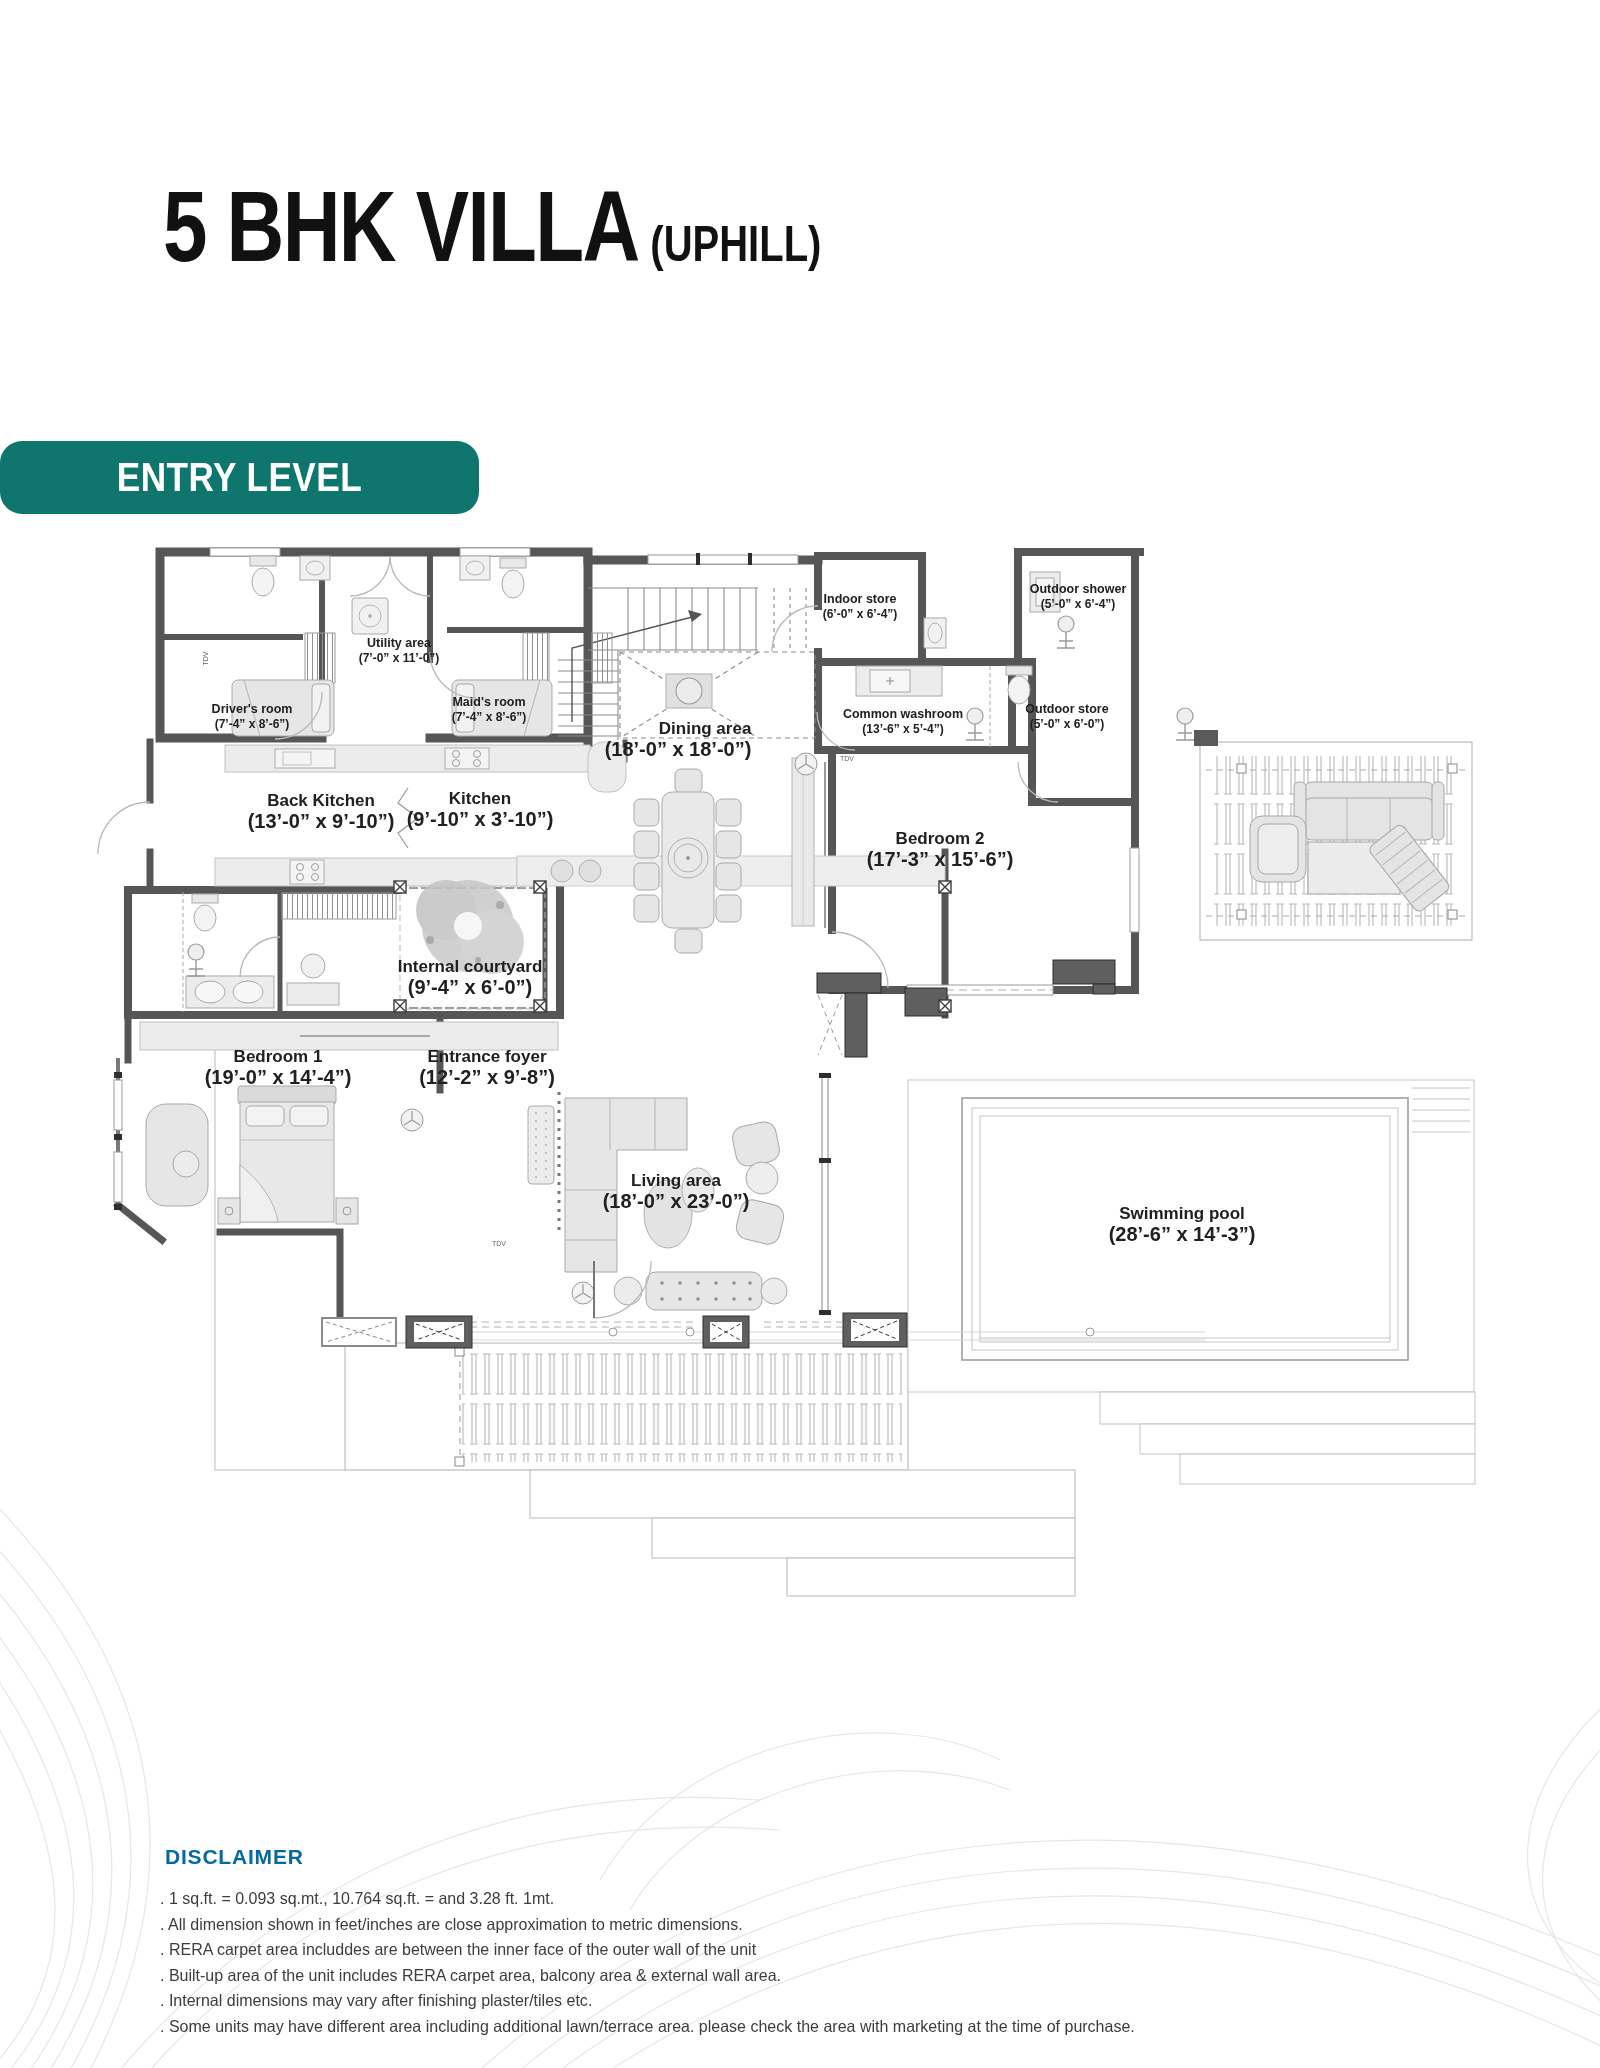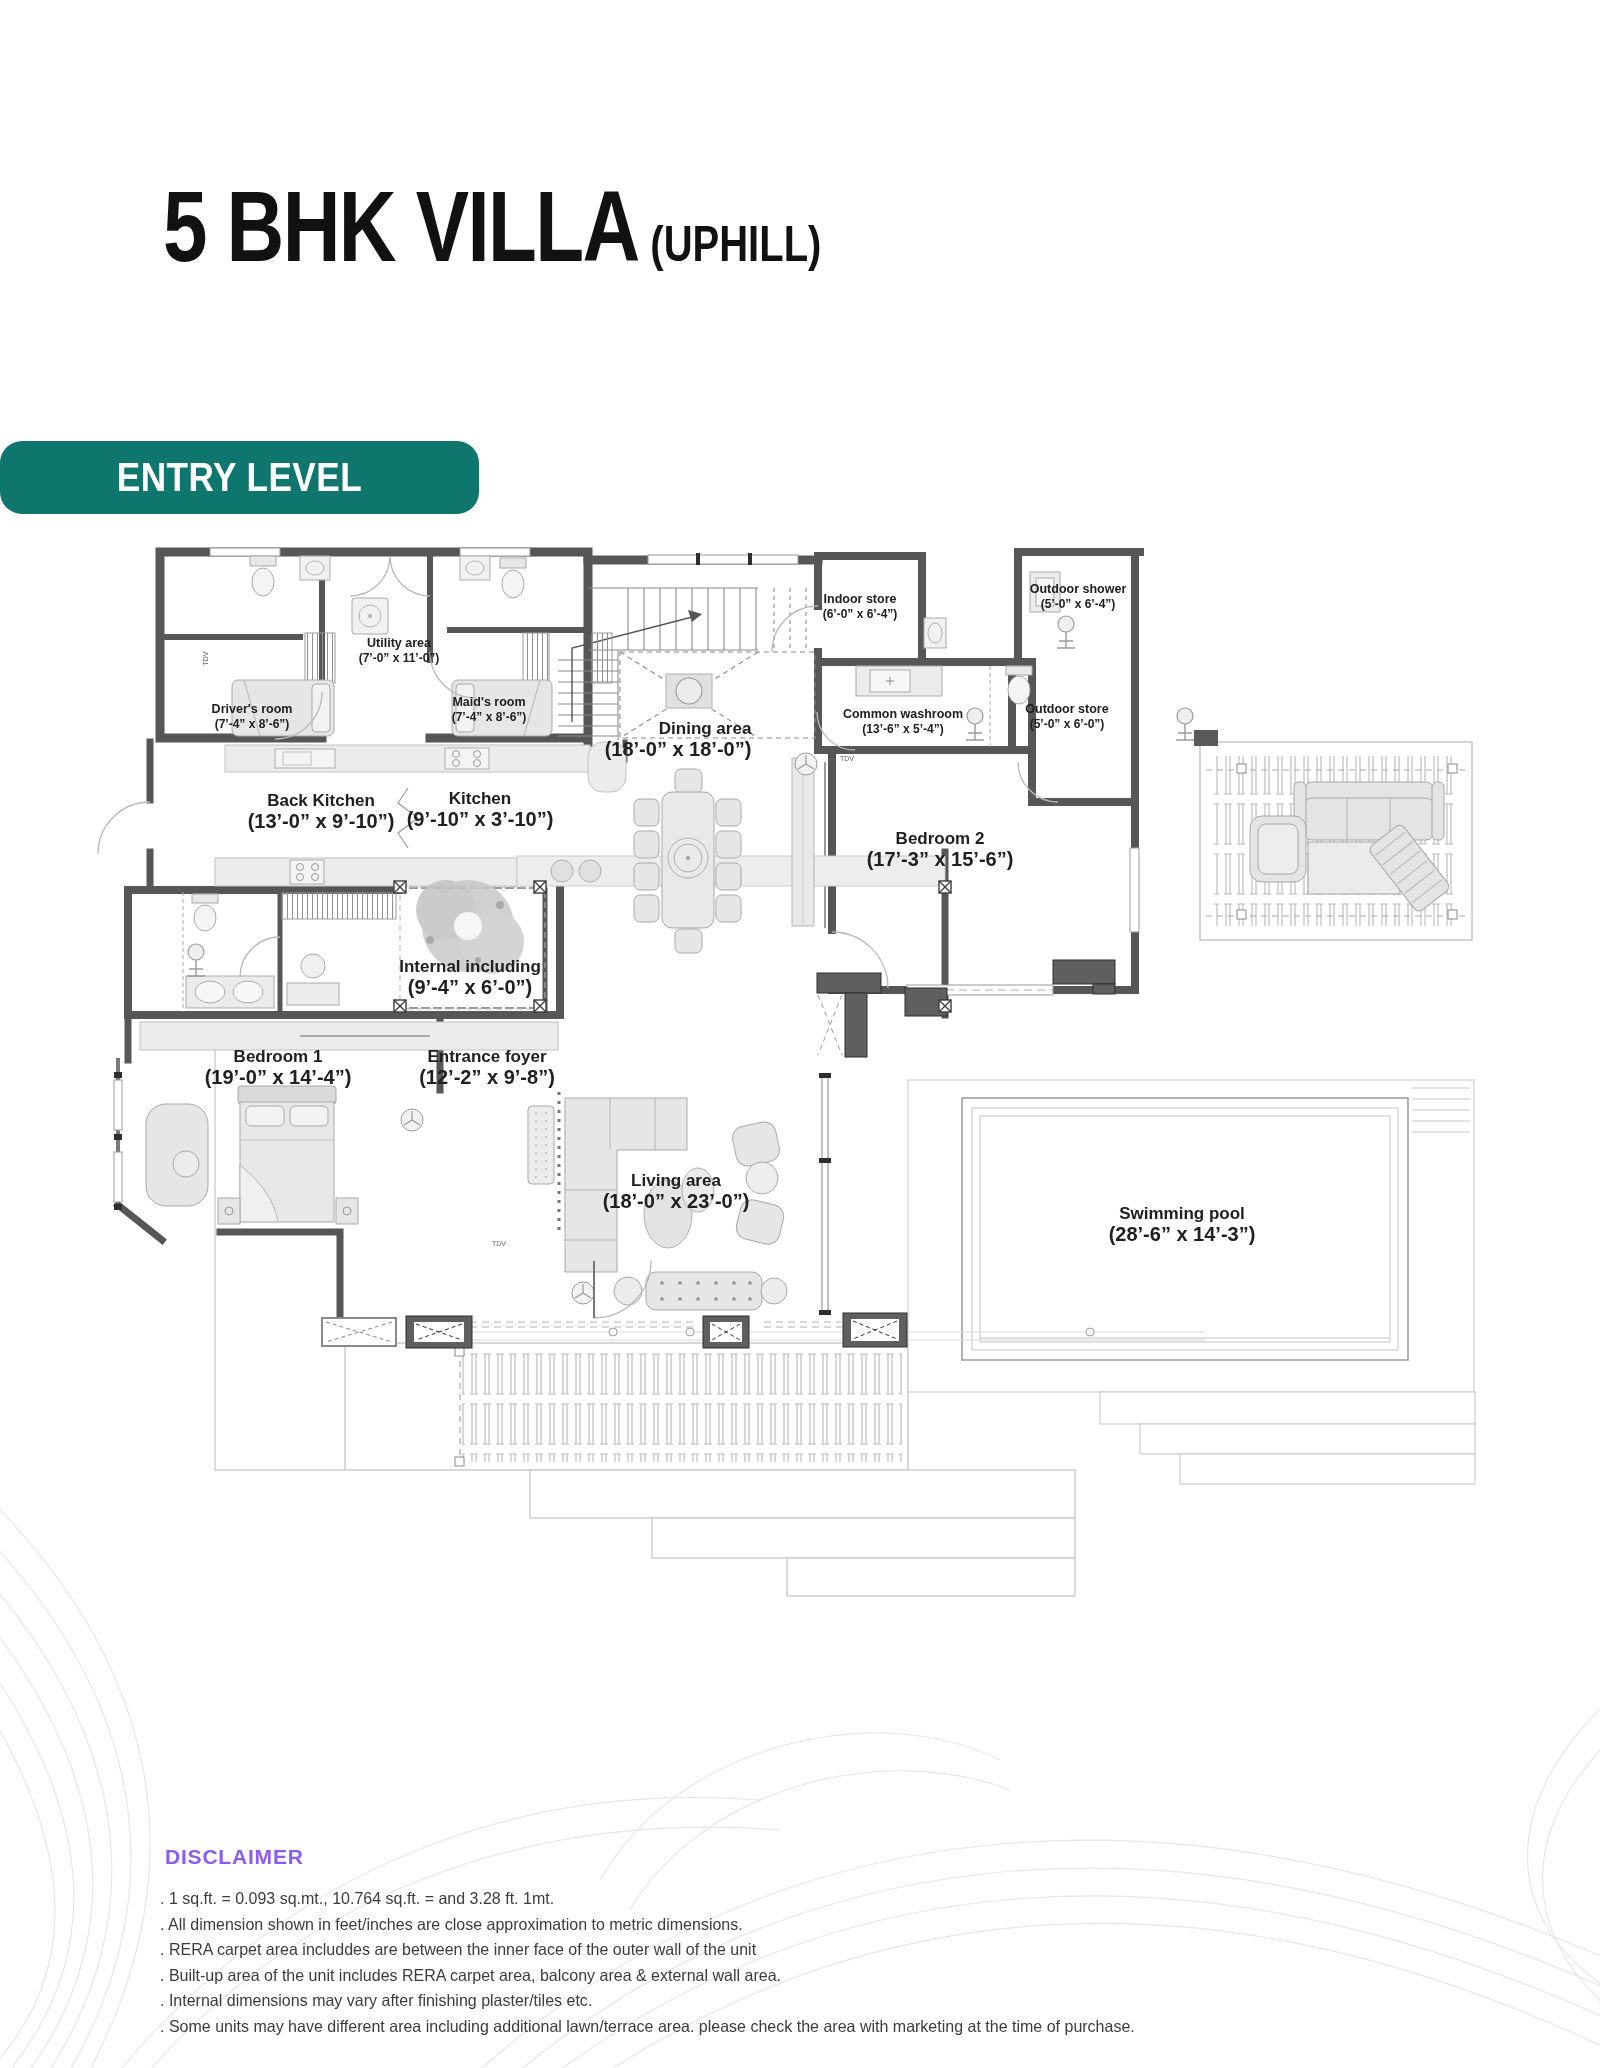"Internal including" span.name { text: including -> courtyard }
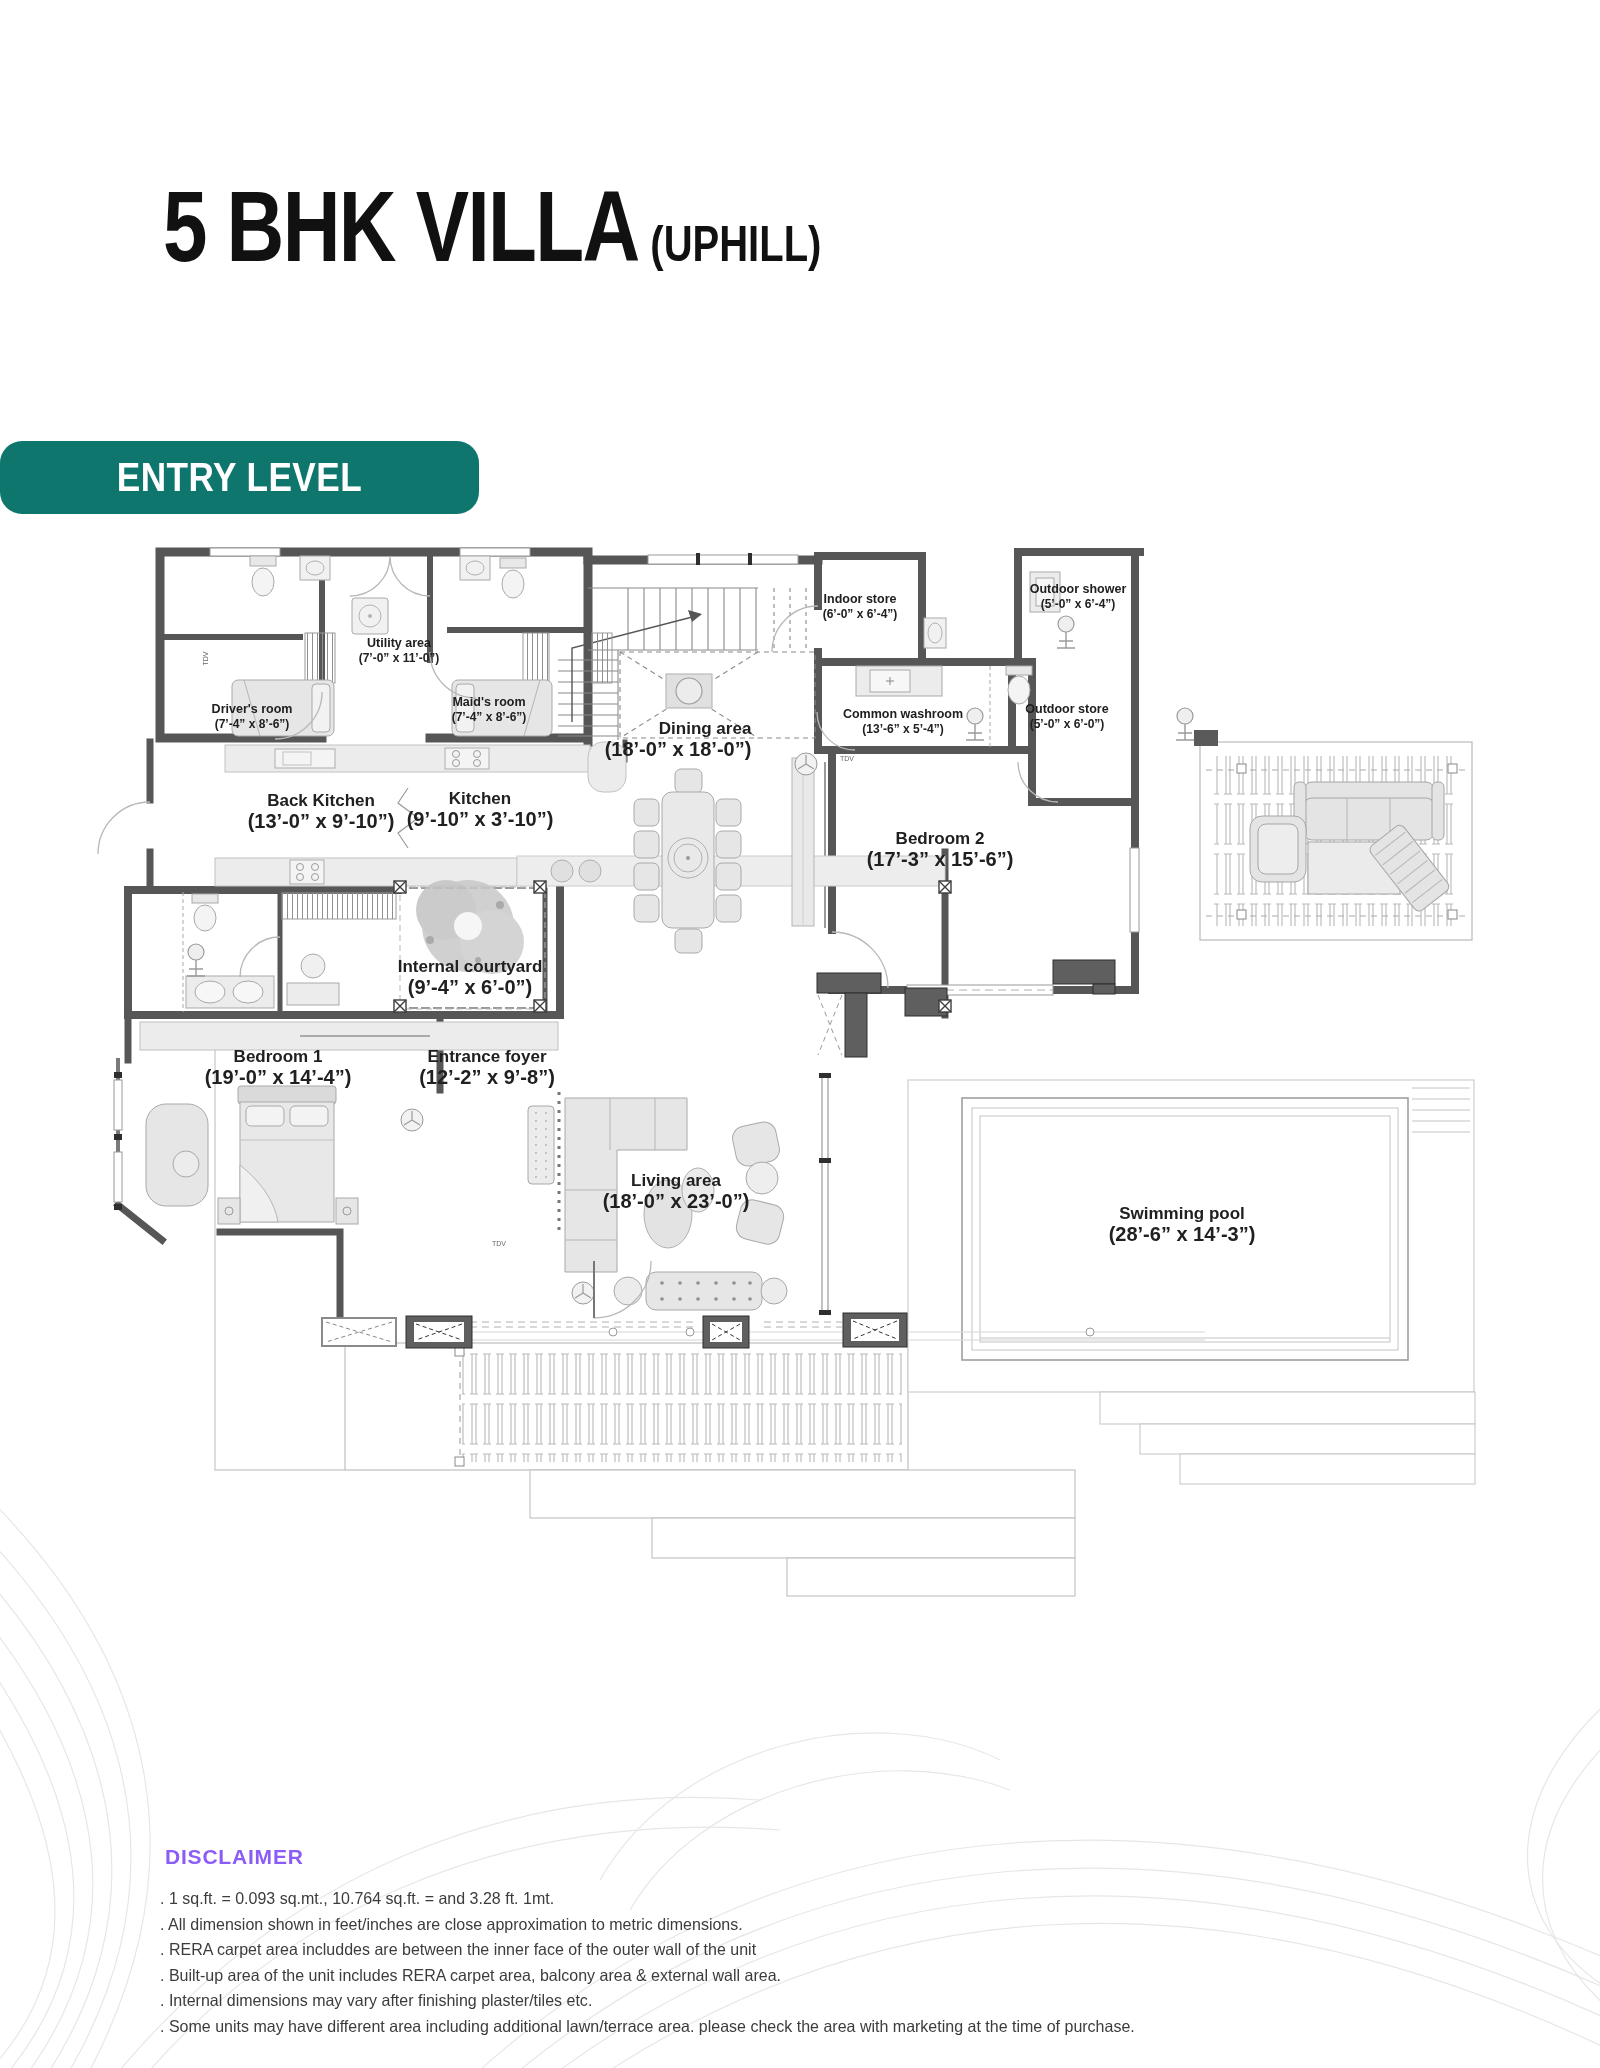"DISCLAIMER" .disclaimer-heading { color: #8b5cf6 -> #0369a1 }
